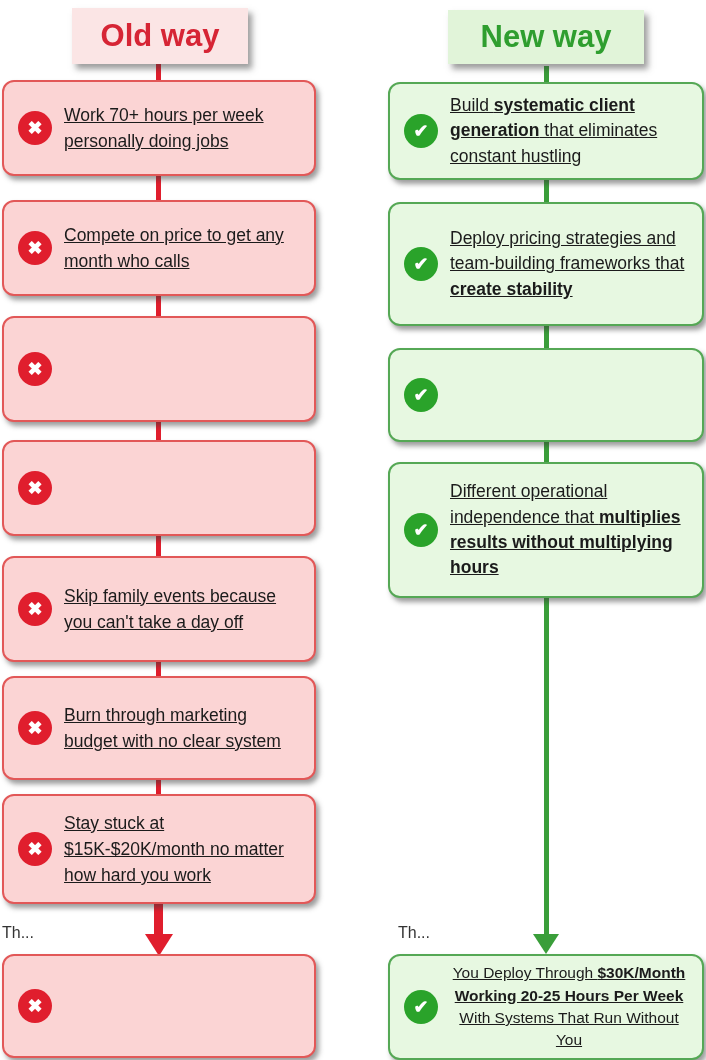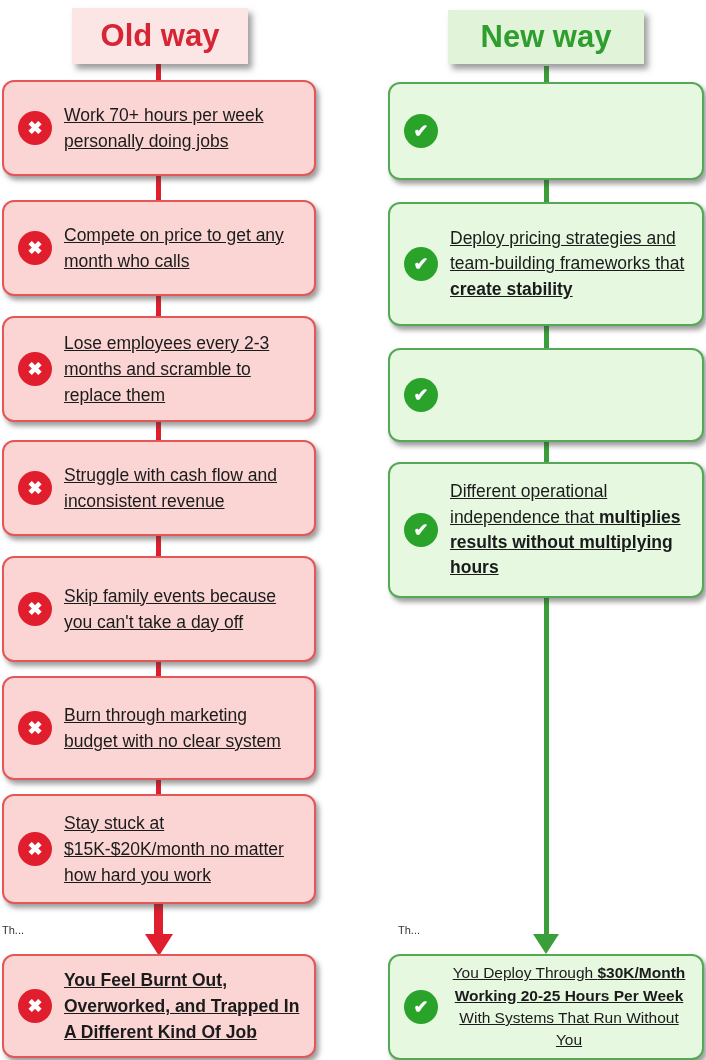"Build systematic client generation that" span.box-text { html: none -> <span><span>Build </span><b>systematic client generation</b><span> that eliminates constant hustling</span></span> }
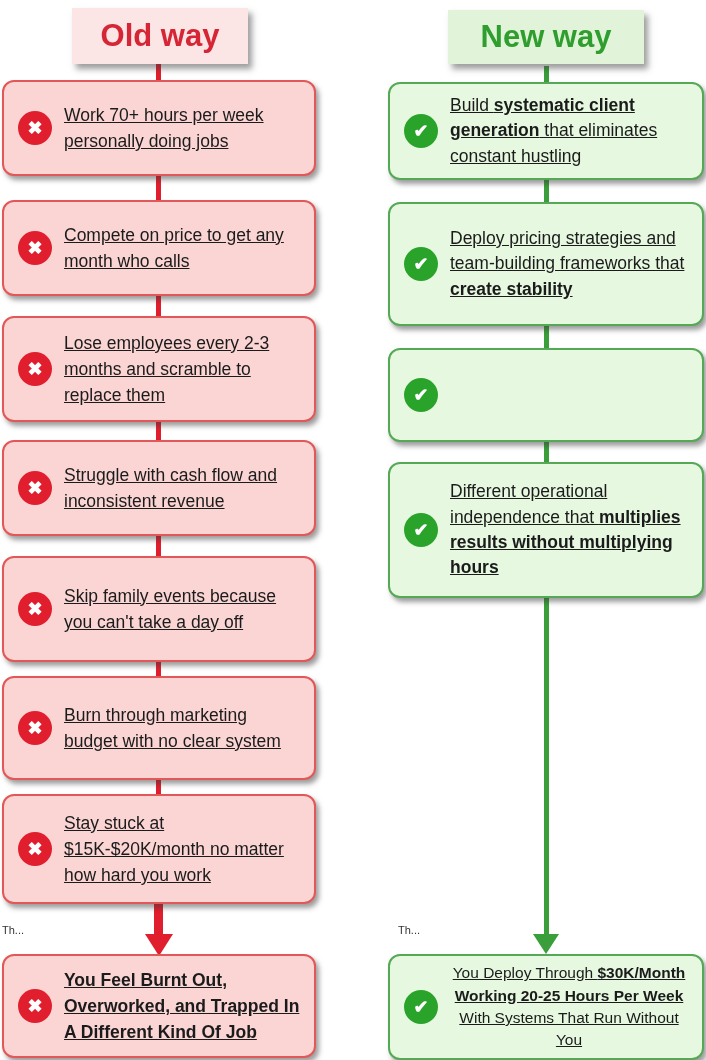"Lose employees every 2-3 months" span.box-text { html: <span><span>Lose employees every 2-3 months and scramble to replace them</span></span> -> none }
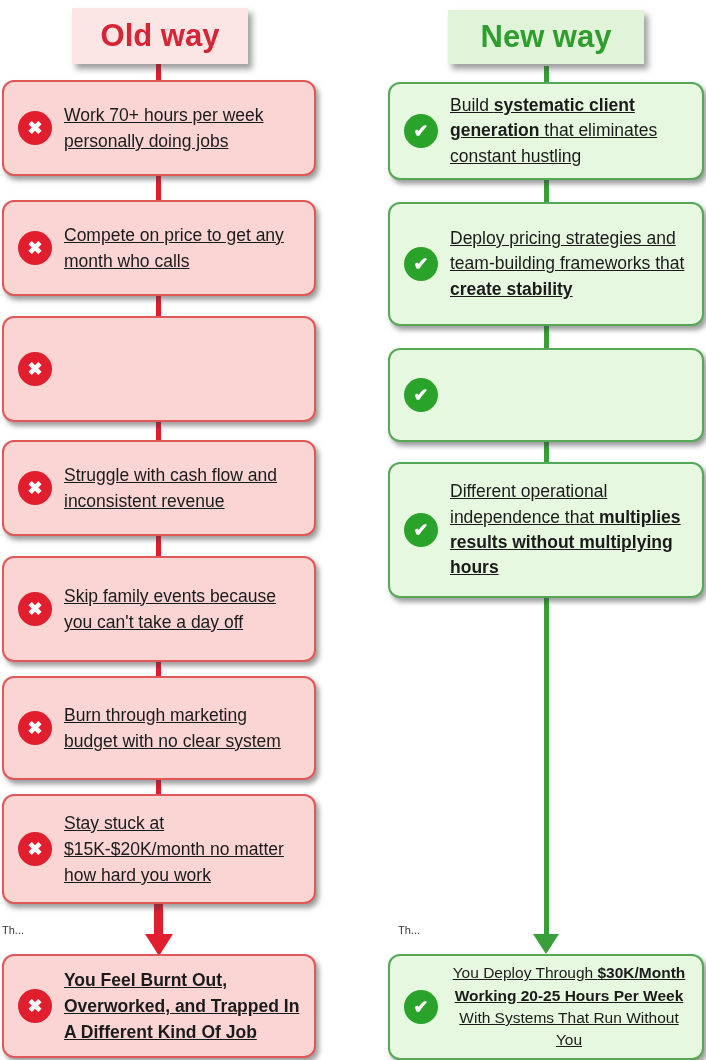"Struggle with cash flow and" span.box-text { html: <span><span>Struggle with cash flow and inconsistent revenue</span></span> -> none }
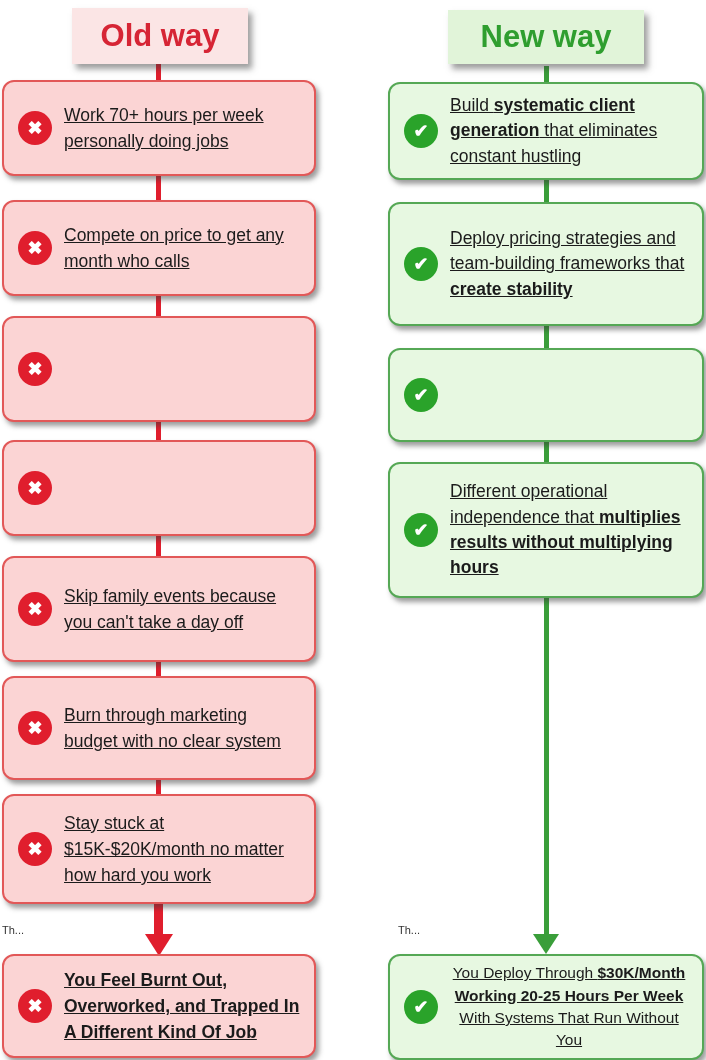"Th..." .note { font-size: 11px -> 16px }
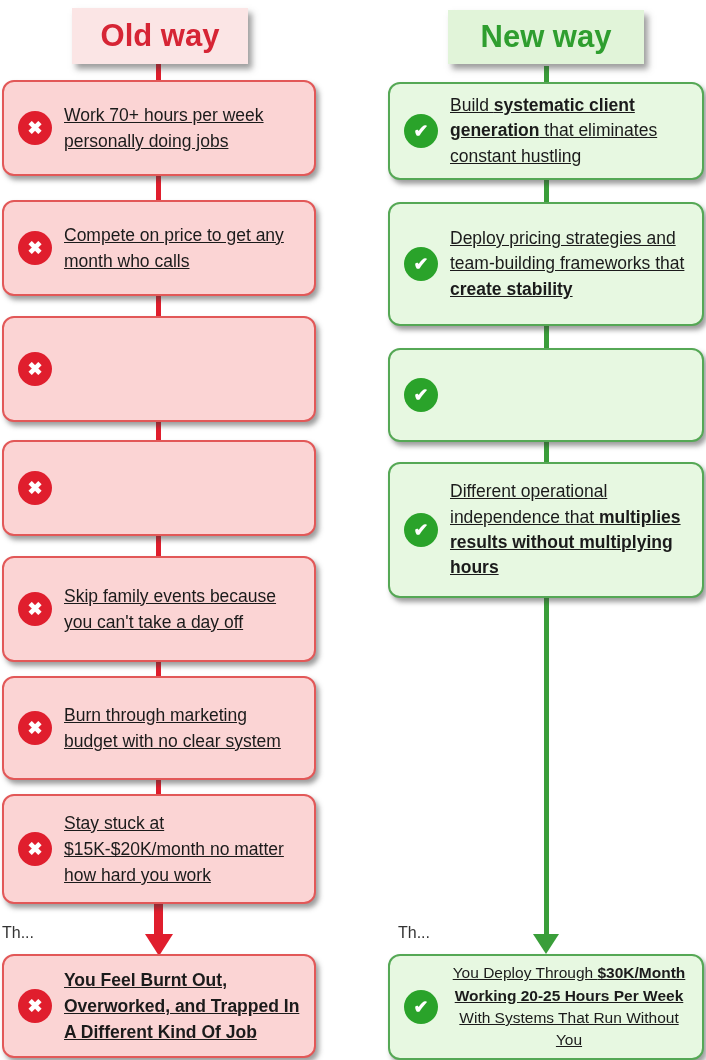"You Feel Burnt Out, Overworked," span.box-text { html: <span><b>You Feel Burnt Out, Overworked, and Trapped In A Different Kind Of Job</b></span> -> none }
